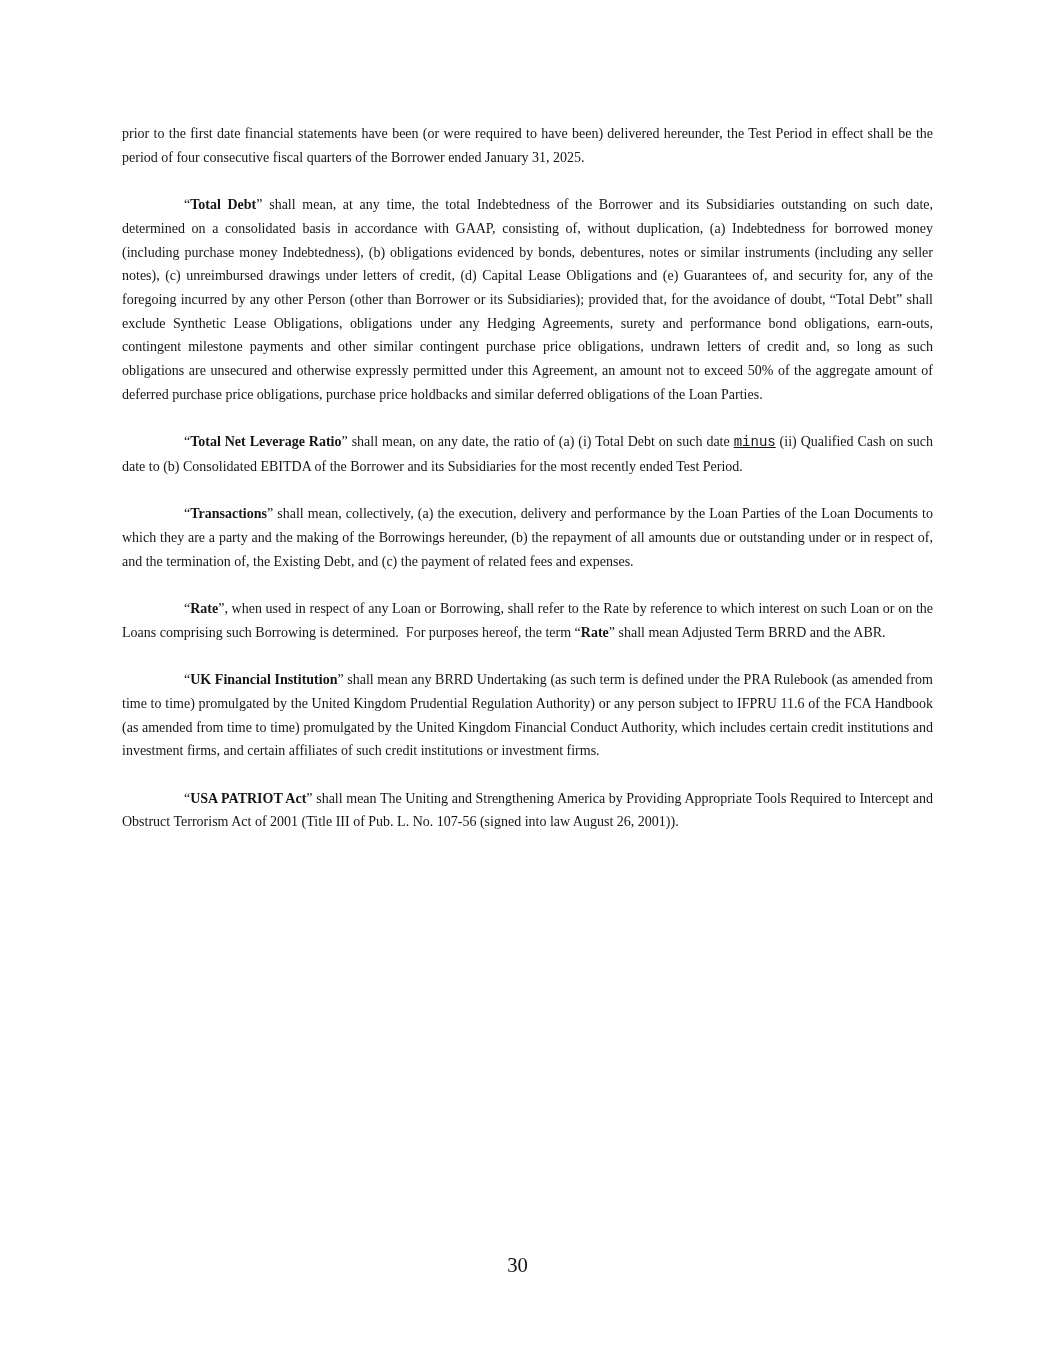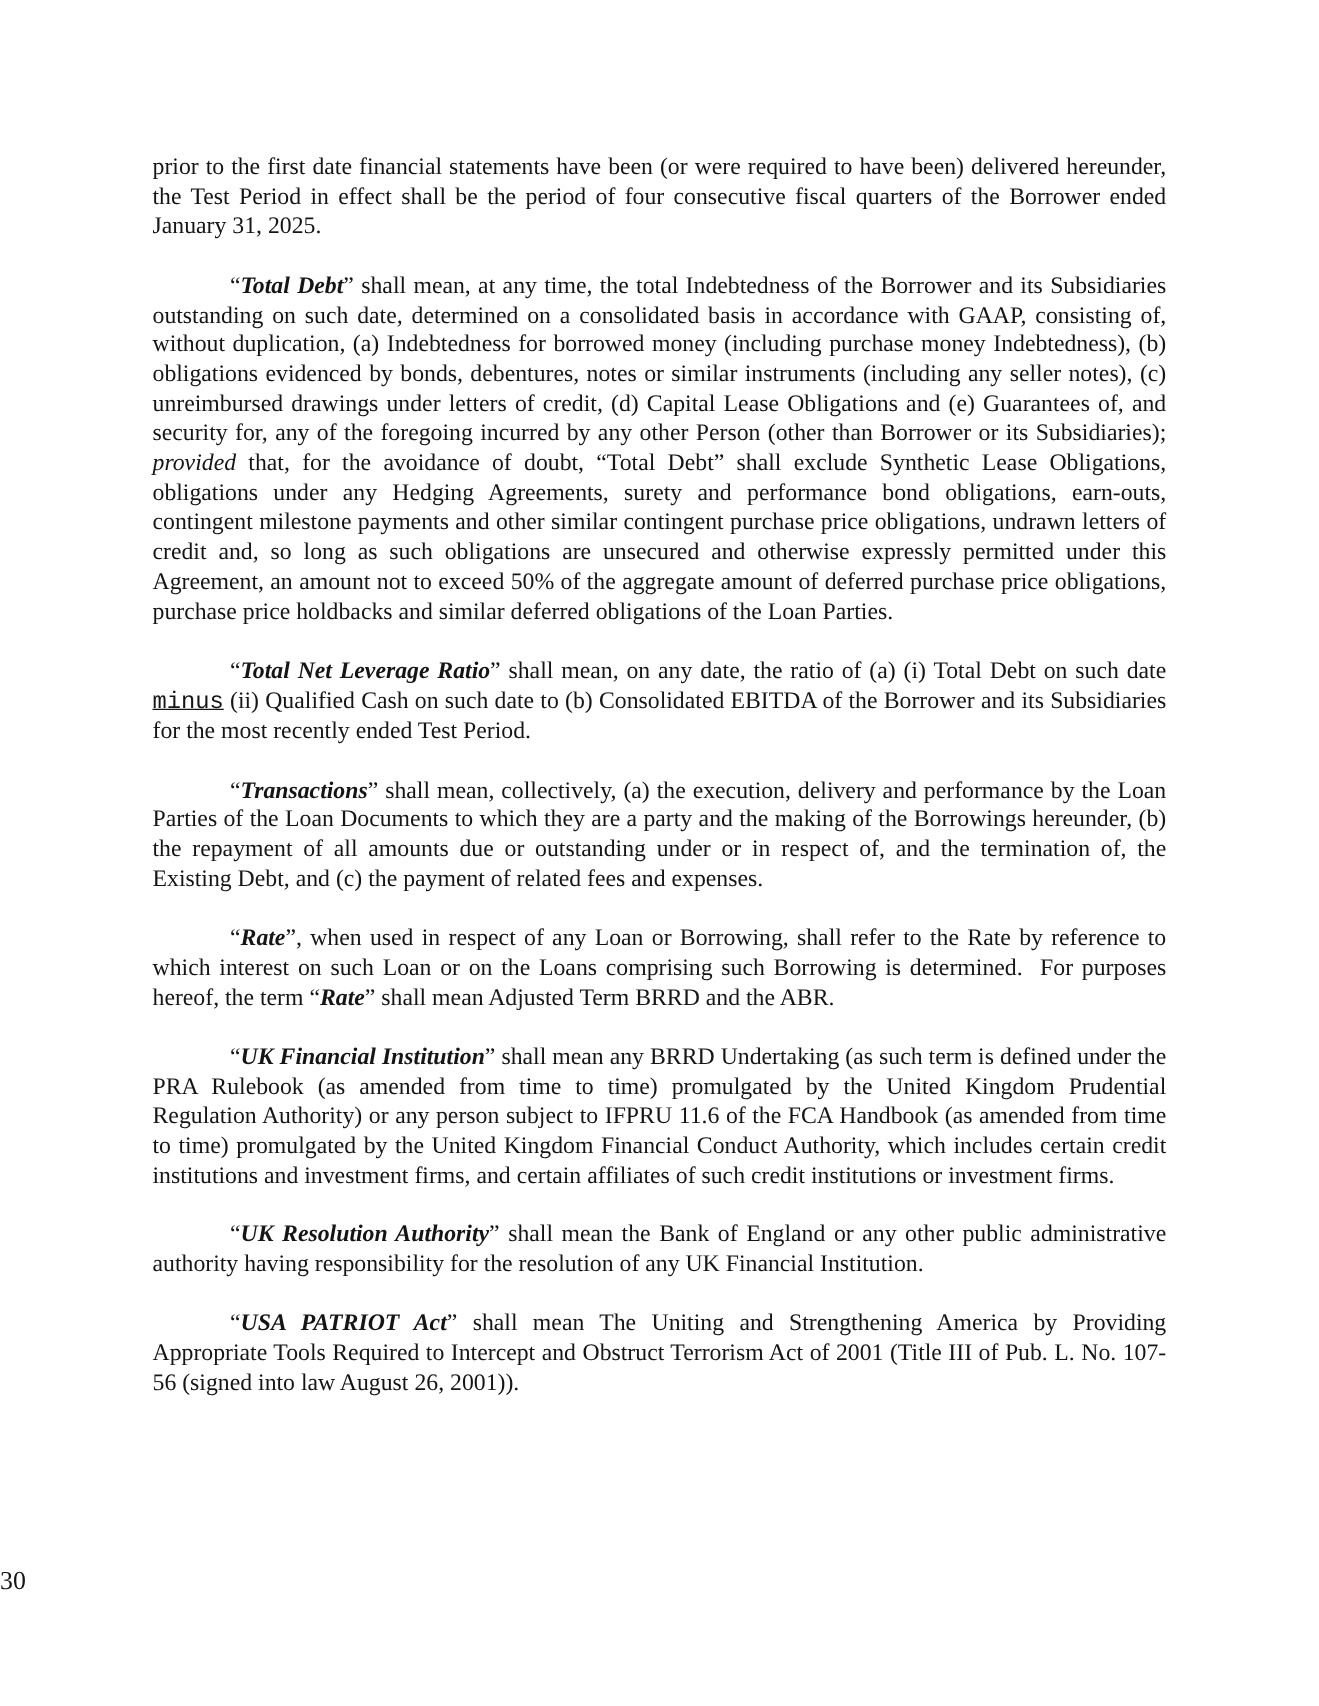"prior to the first date" .content { font-size: 19px -> 14px }
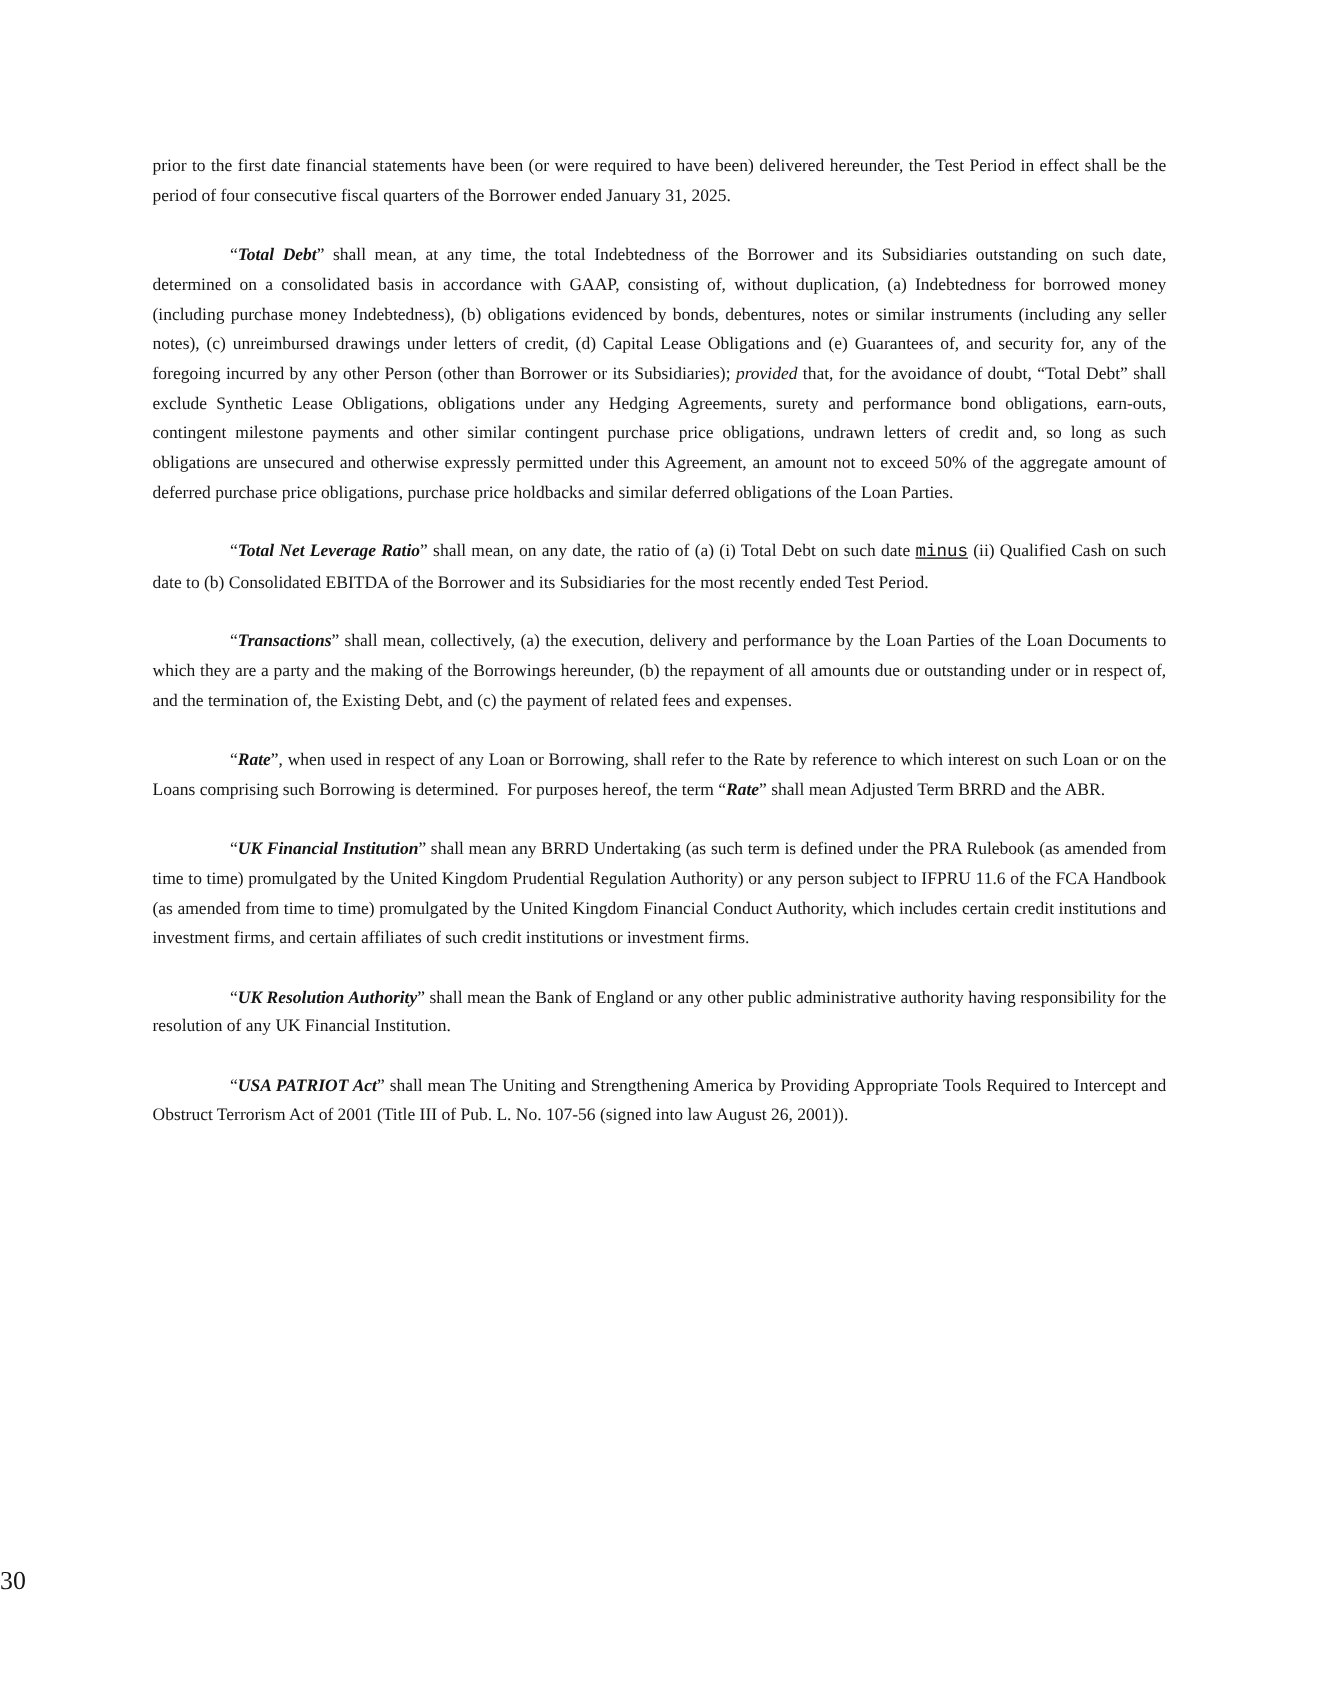"Total Debt" .italic { font-style: italic -> none }
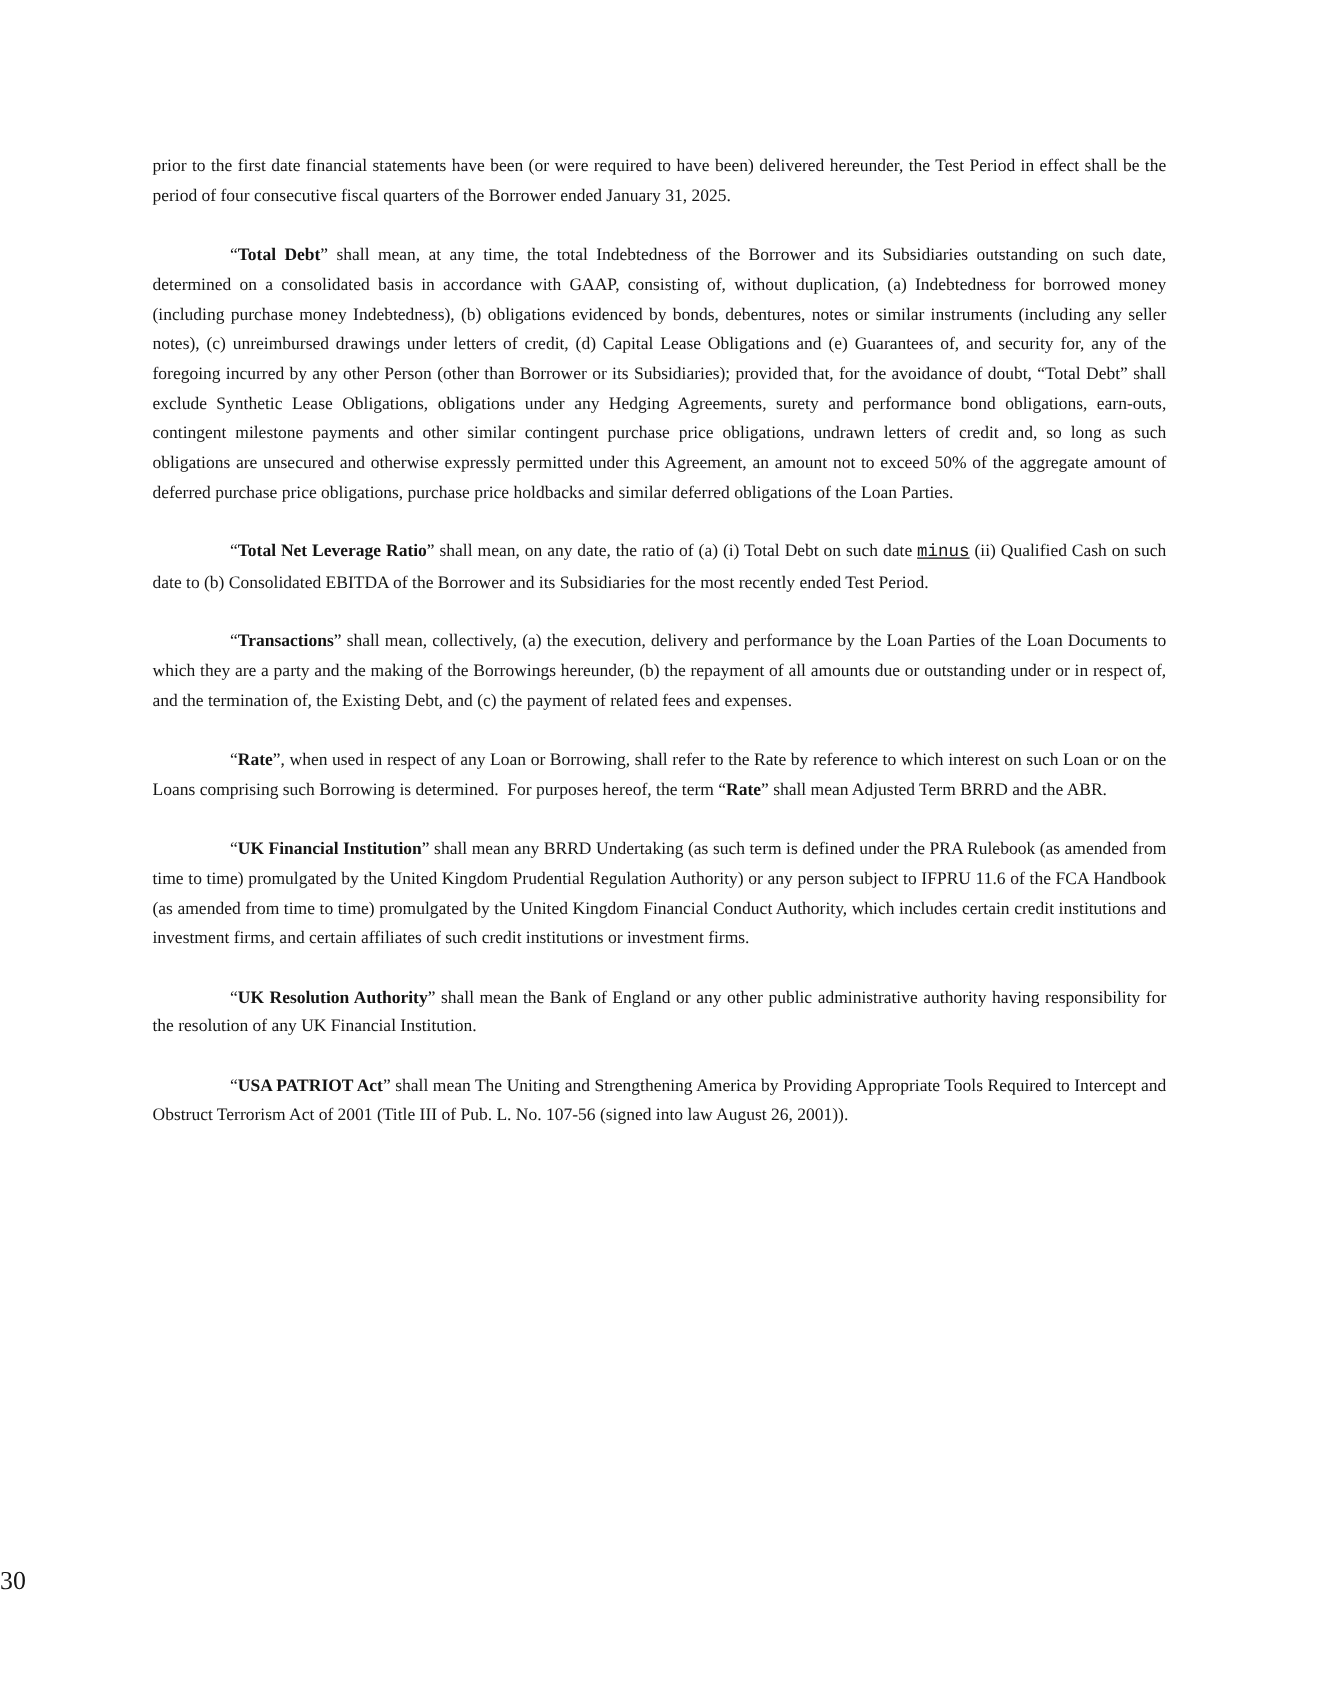"“UK Resolution Authority” shall mean" p { html: <p><span>“</span><span>UK Resolution Authority</span><span>” shall mean the Bank of England or any other public administrative authority having responsibility for the resolution of any UK Financial Institution.</span></p> -> none }
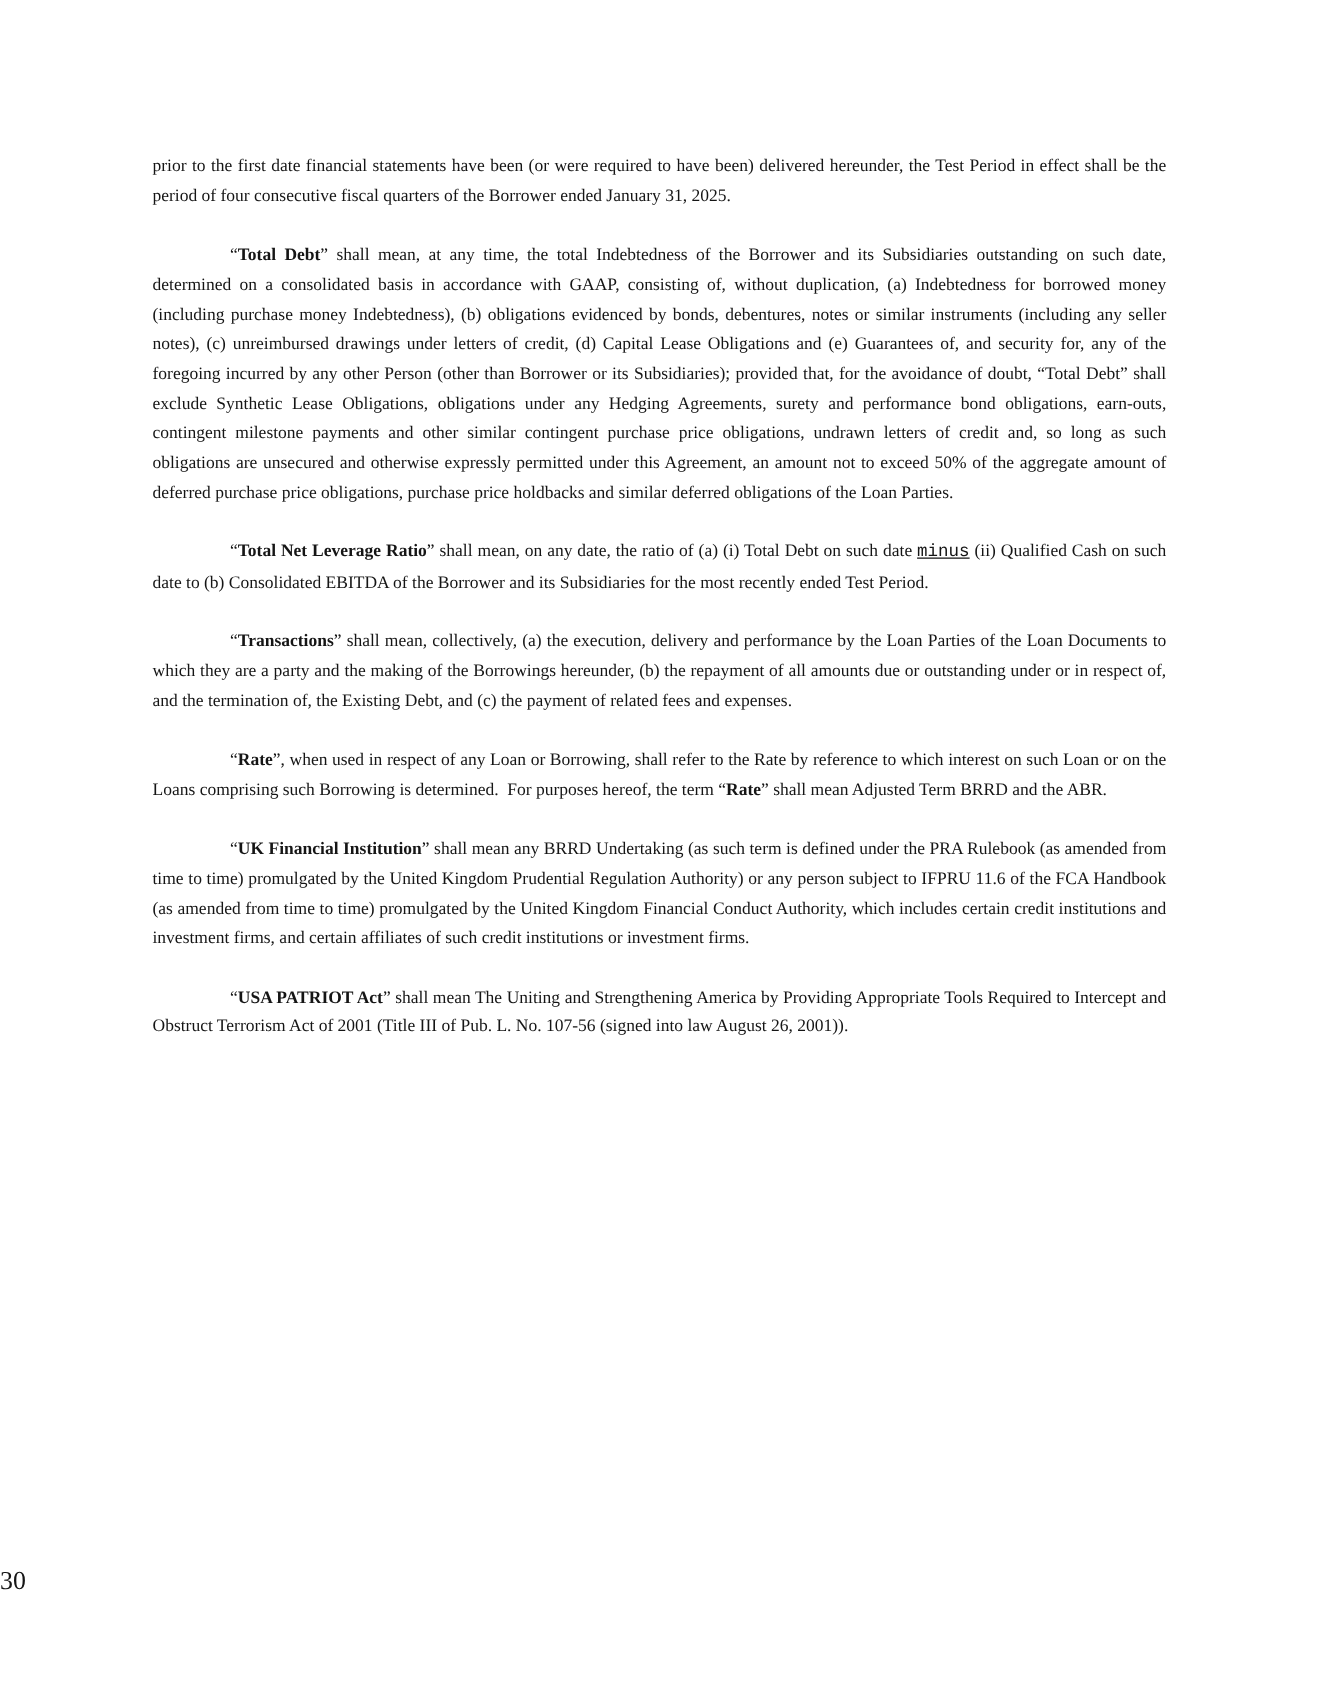"30" .footer { text-align: left -> center }
